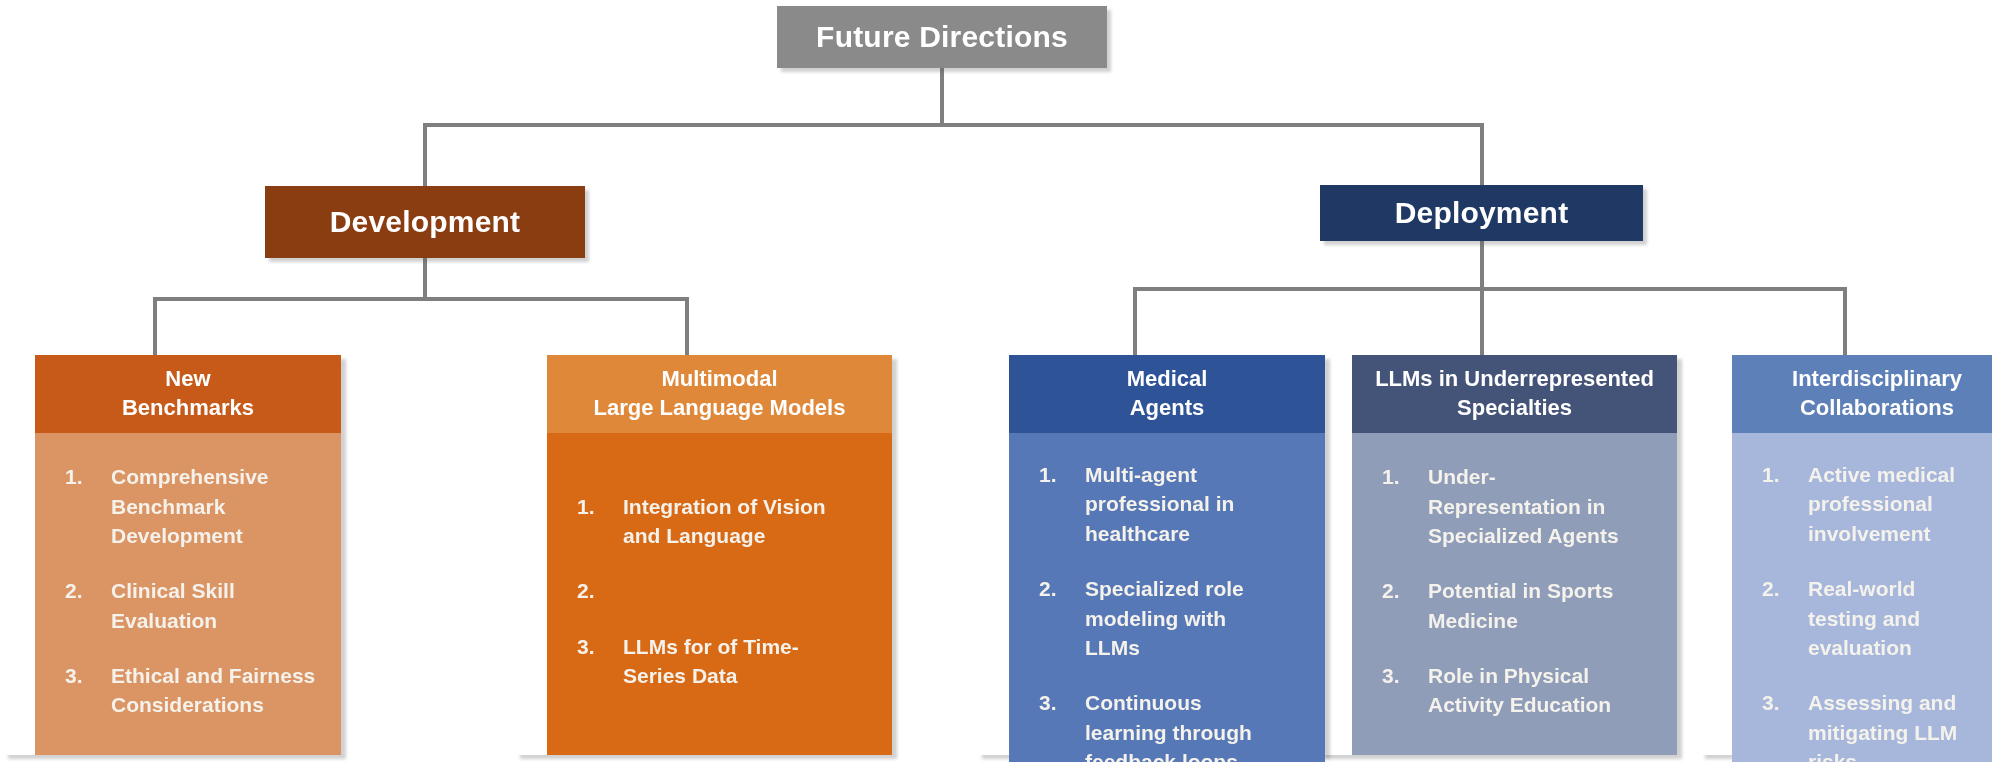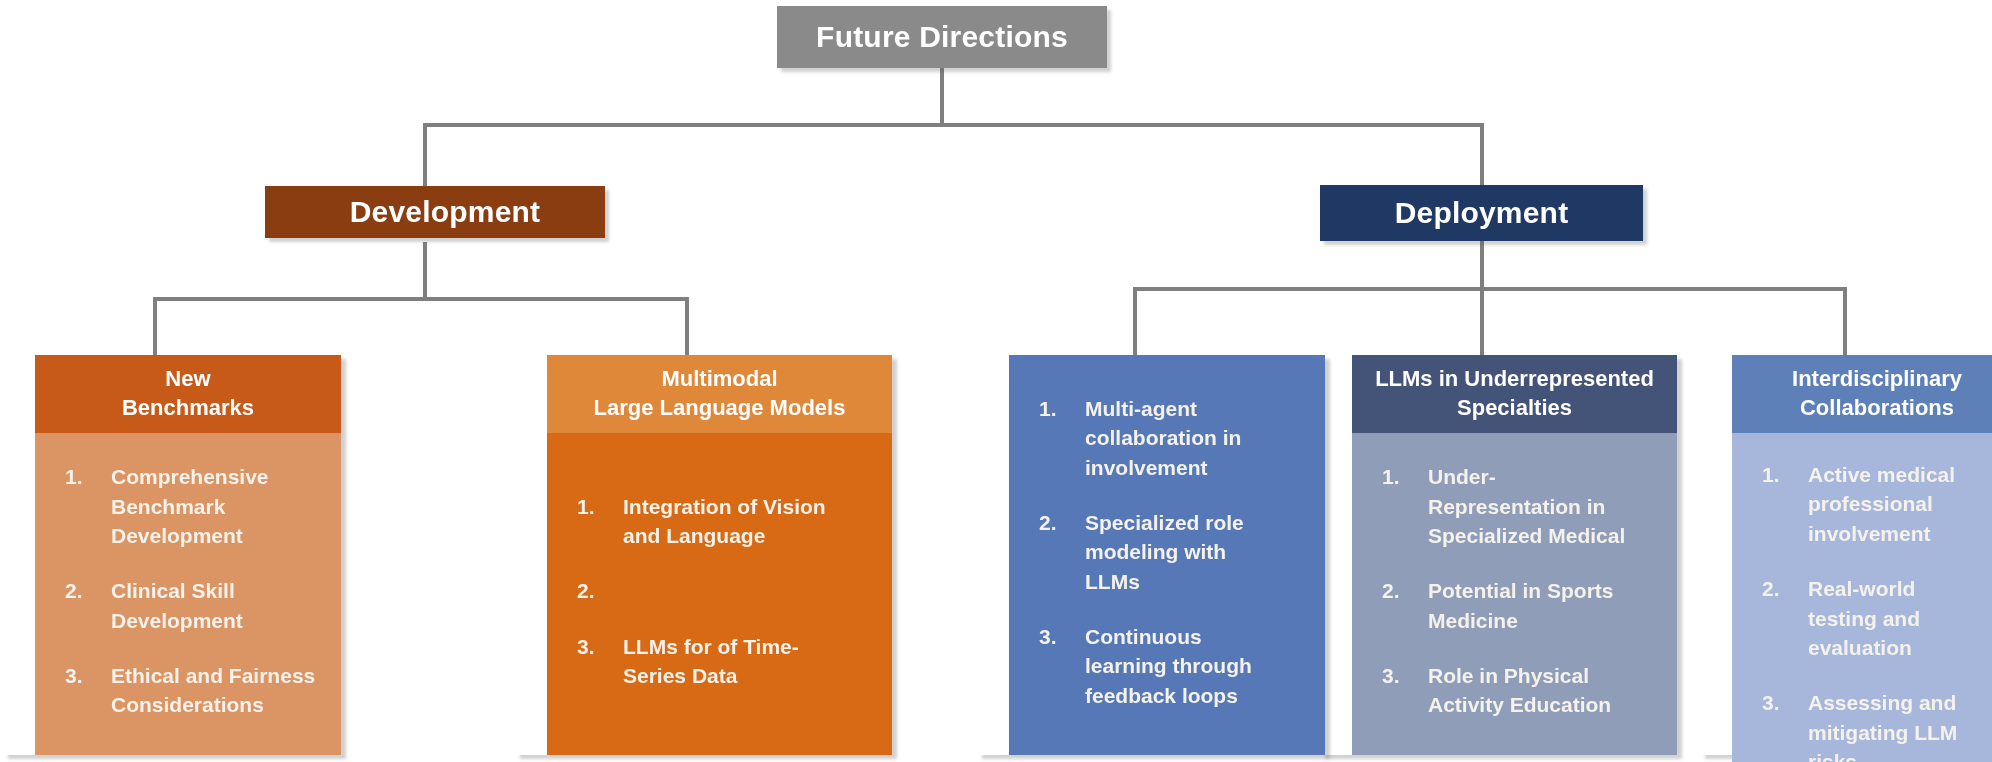"Development" div.node { height: 52px -> 72px; padding-left: 20px -> none }
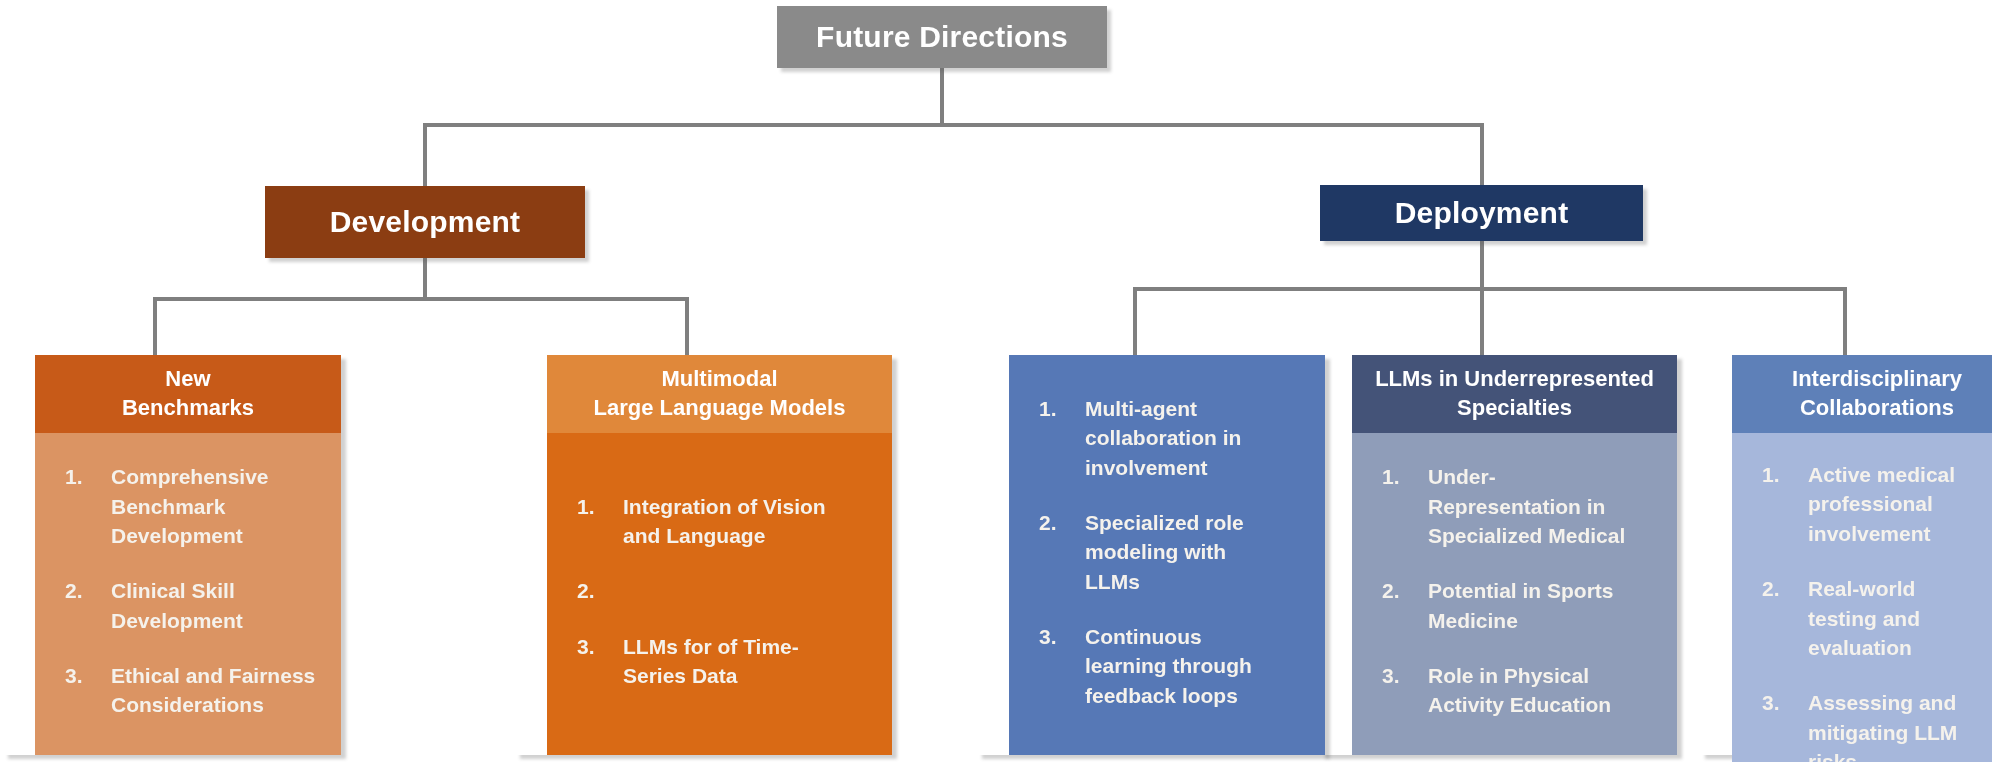"Medical" div.card-header { html: none -> <div>Medical Agents</div> }
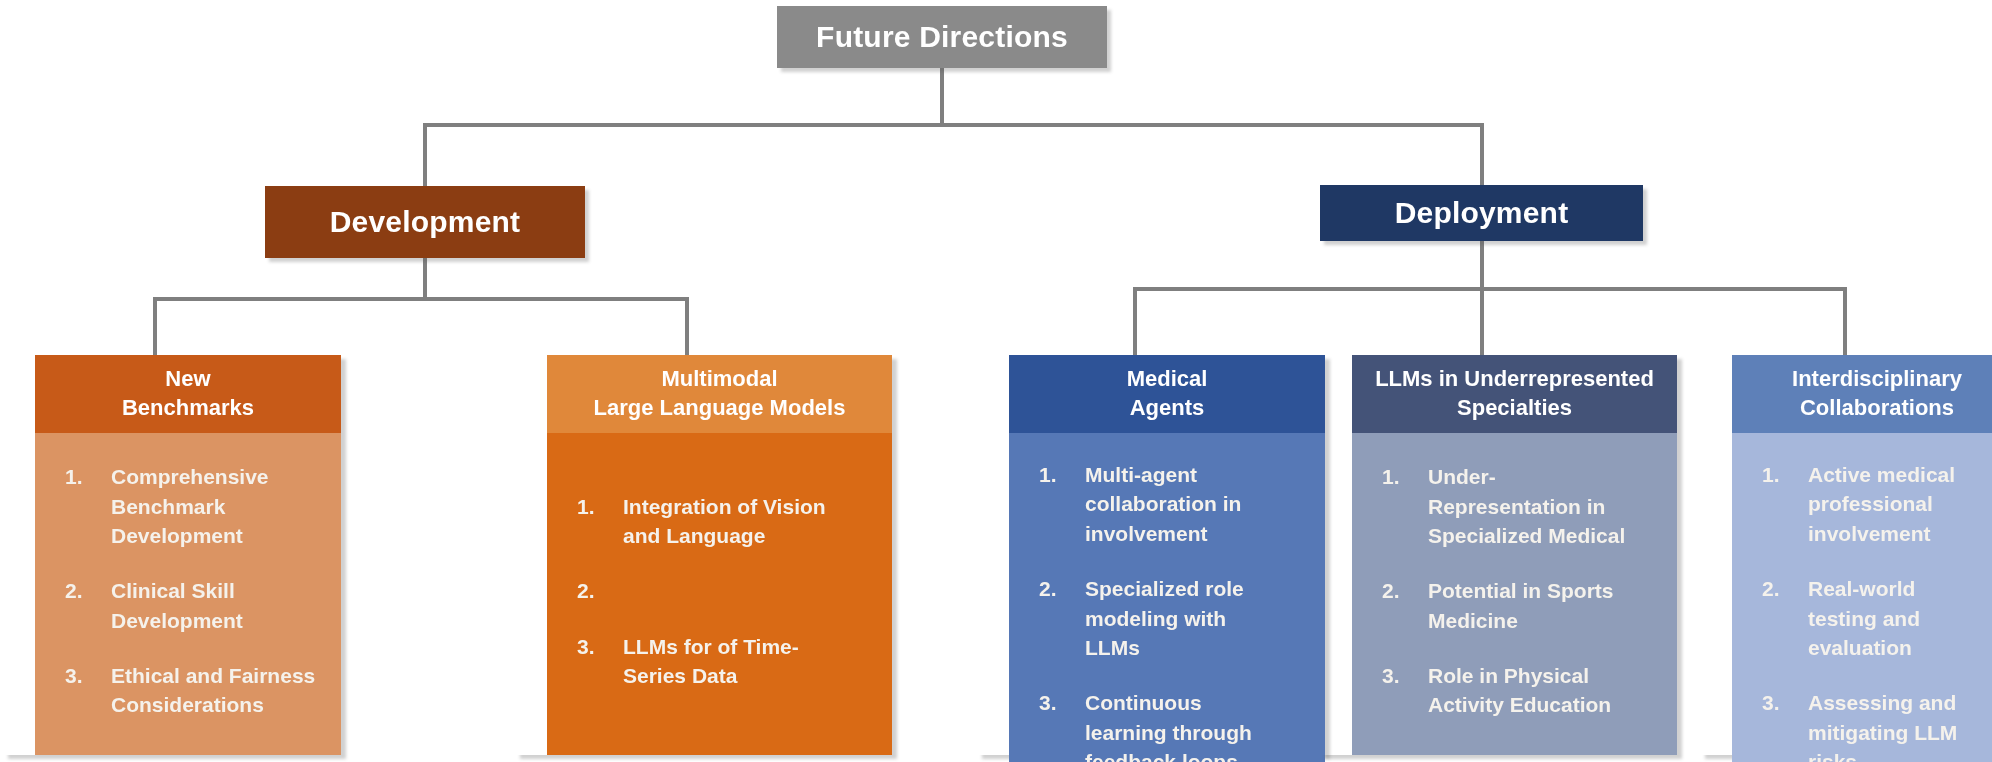"Multi-agent collaboration in involvement" span.txt { text: collaboration in involvement -> professional in healthcare }
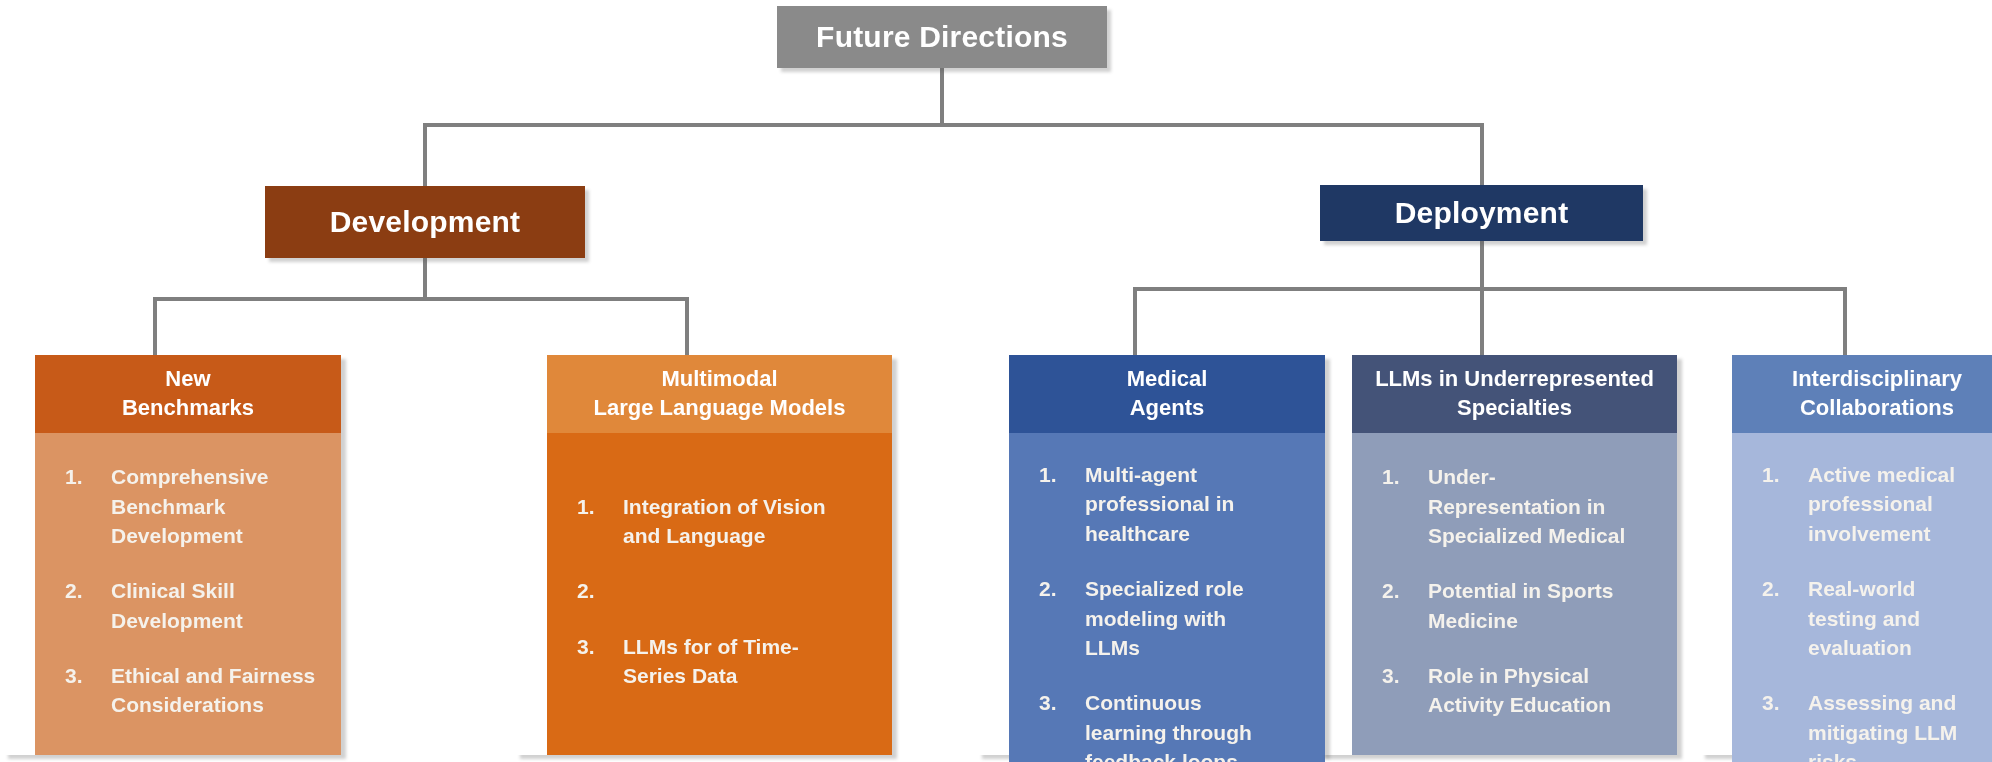"Under-Representation in Specialized" span.txt { text: Medical -> Agents }
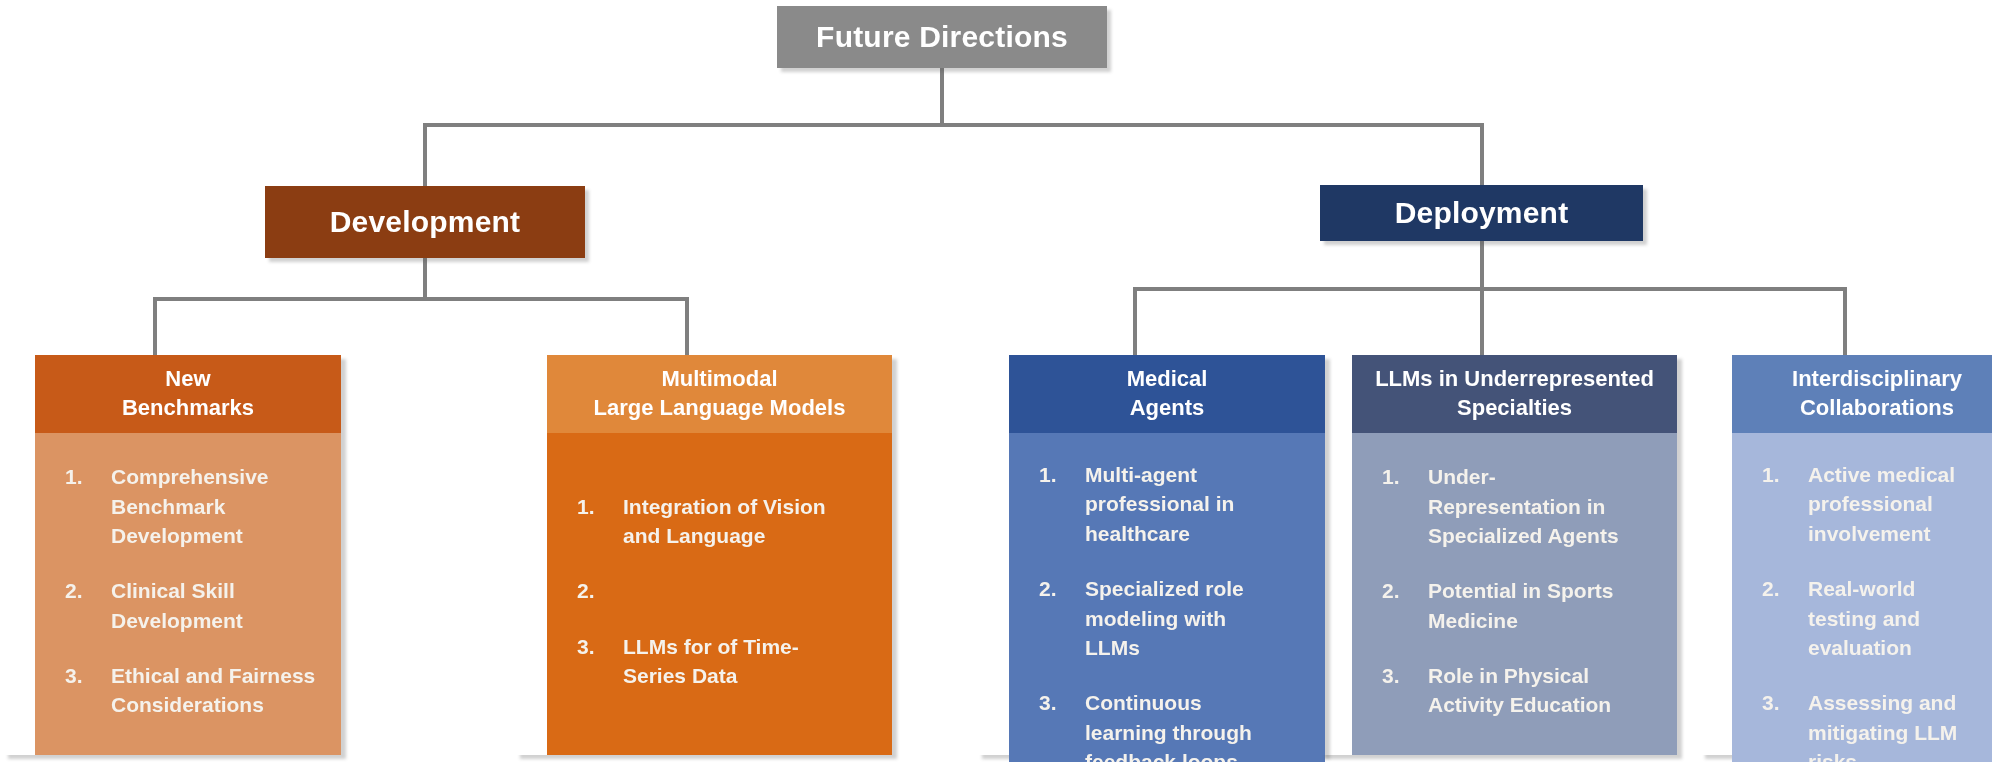"Clinical Skill Development" span.txt { text: Development -> Evaluation }
